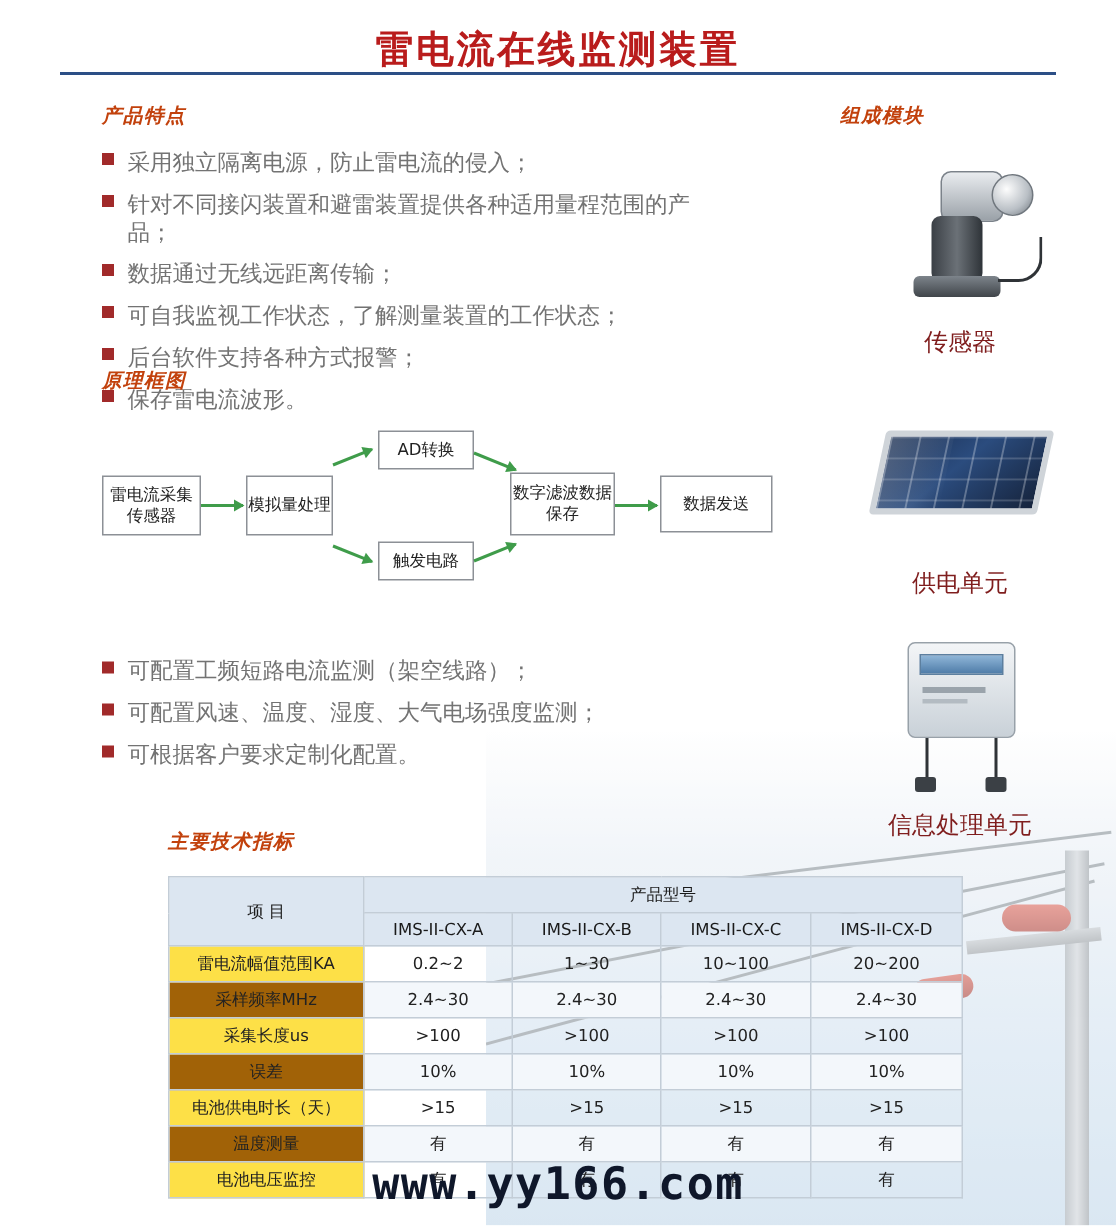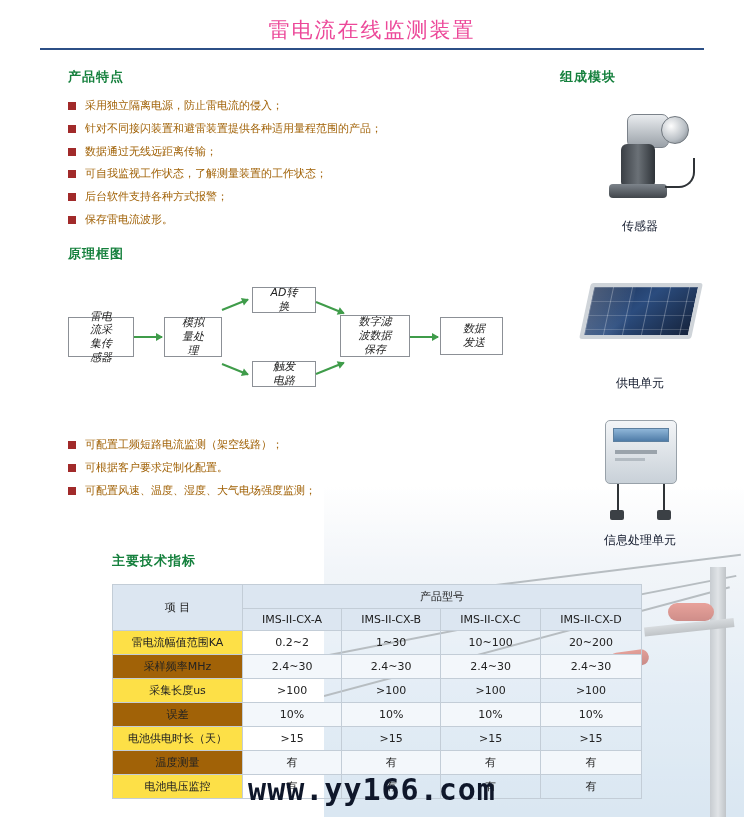"雷电流在线监测装置" .header-title { color: #ec4899 -> #b91c1c; font-size: 21px -> 25px; font-weight: normal -> bold }
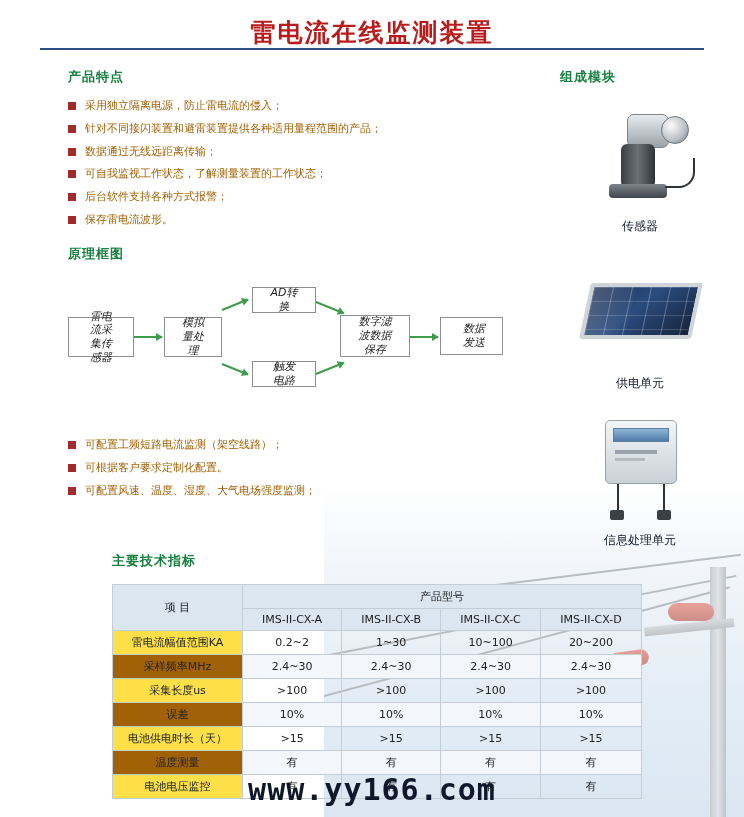"产品特点" .sec-h { color: #15803d -> #c2410c; font-style: none -> italic }
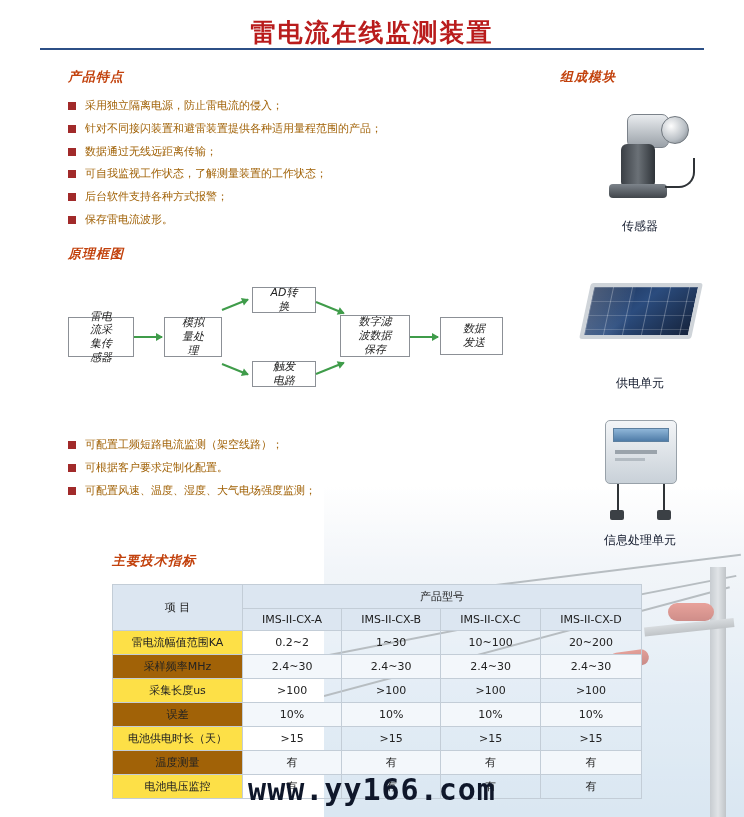"采用独立隔离电源，防止雷电流的侵入；" .bullet-list li { color: #a16207 -> #737373; font-size: 11px -> 15px }
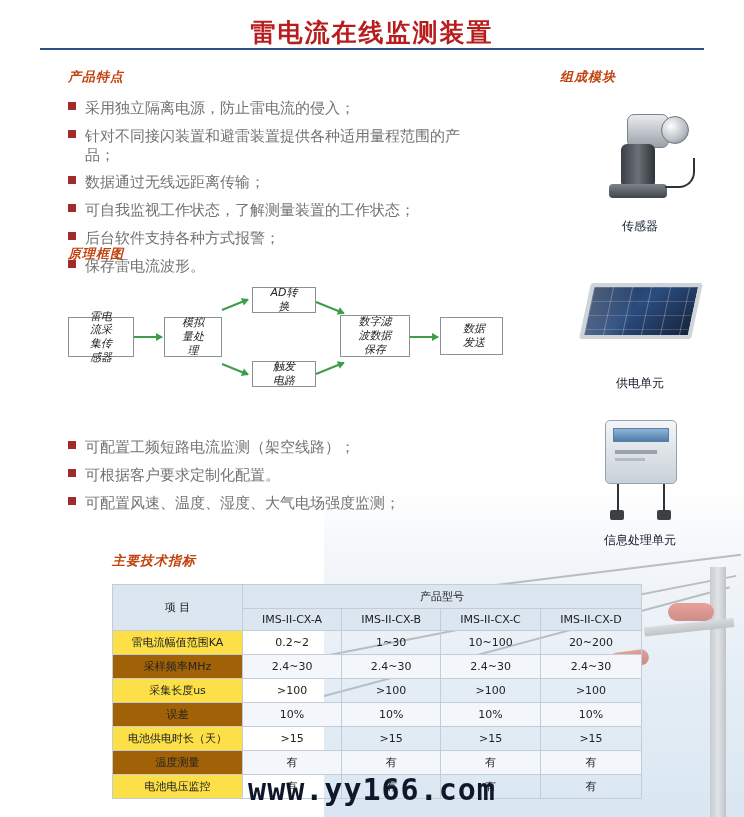"传感器" .module-caption { color: #0f172a -> #7f1d1d; font-size: 12px -> 16px }
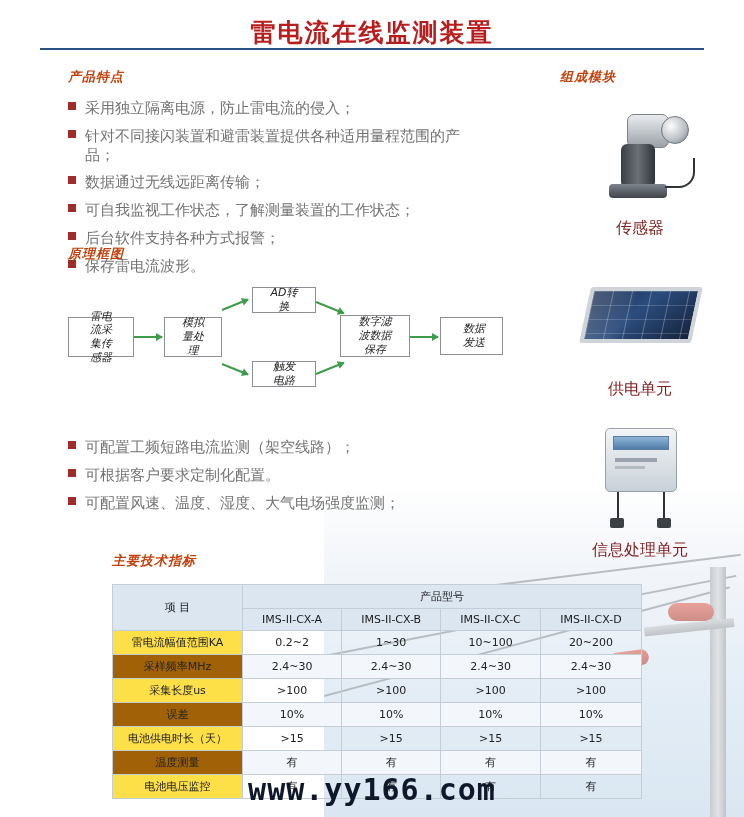"AD转换" .node { font-style: italic -> none; padding: 3px 17px -> 3px 0 }
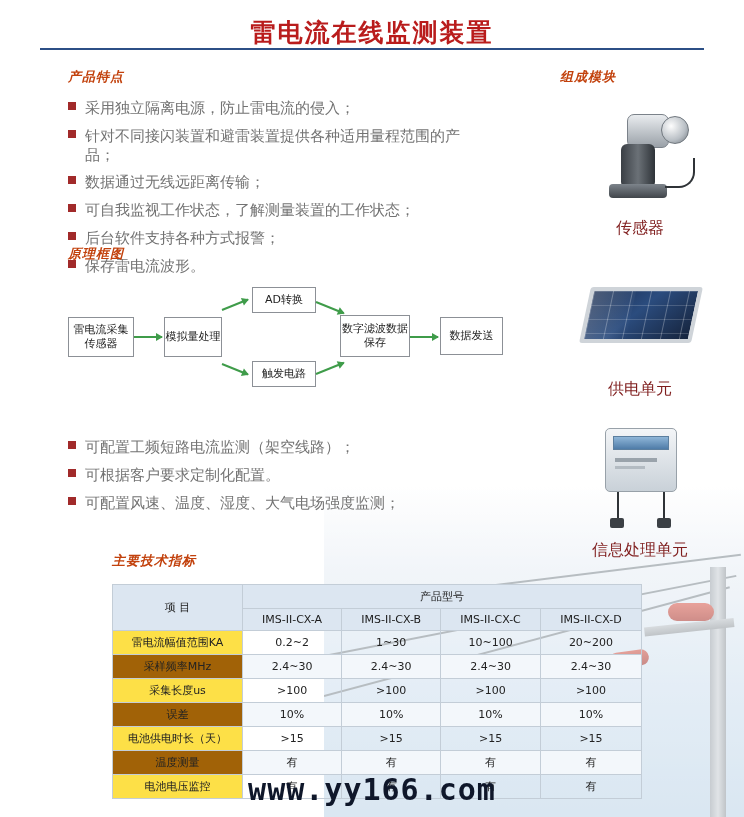"数据发送" .n6 { width: 63px -> 75px }
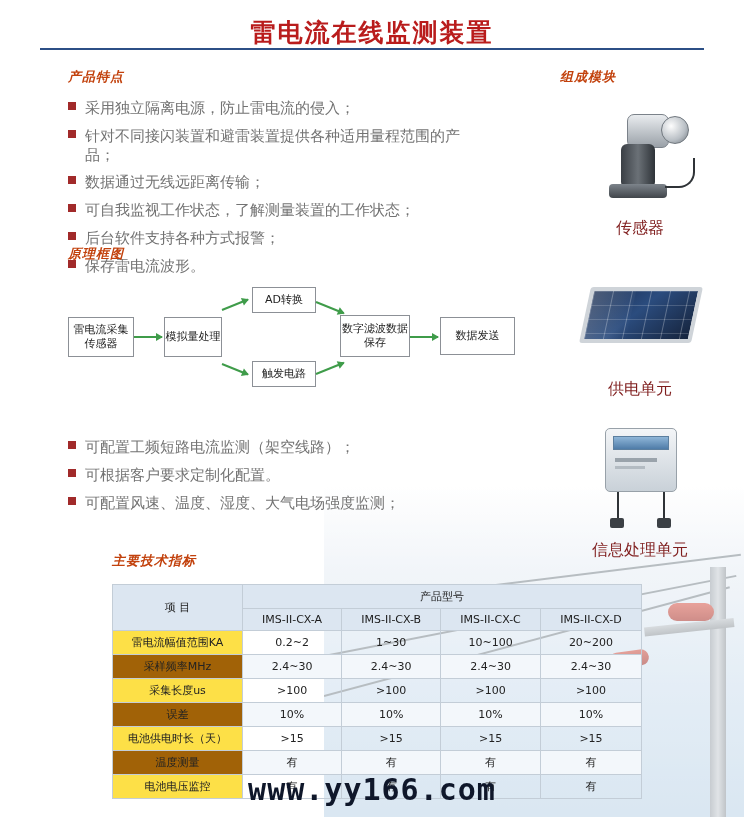"可根据客户要求定制化配置。" li { order: before "可配置风速、温度、湿度、大气电场强度监测；" -> after "可配置风速、温度、湿度、大气电场强度监测；" }
